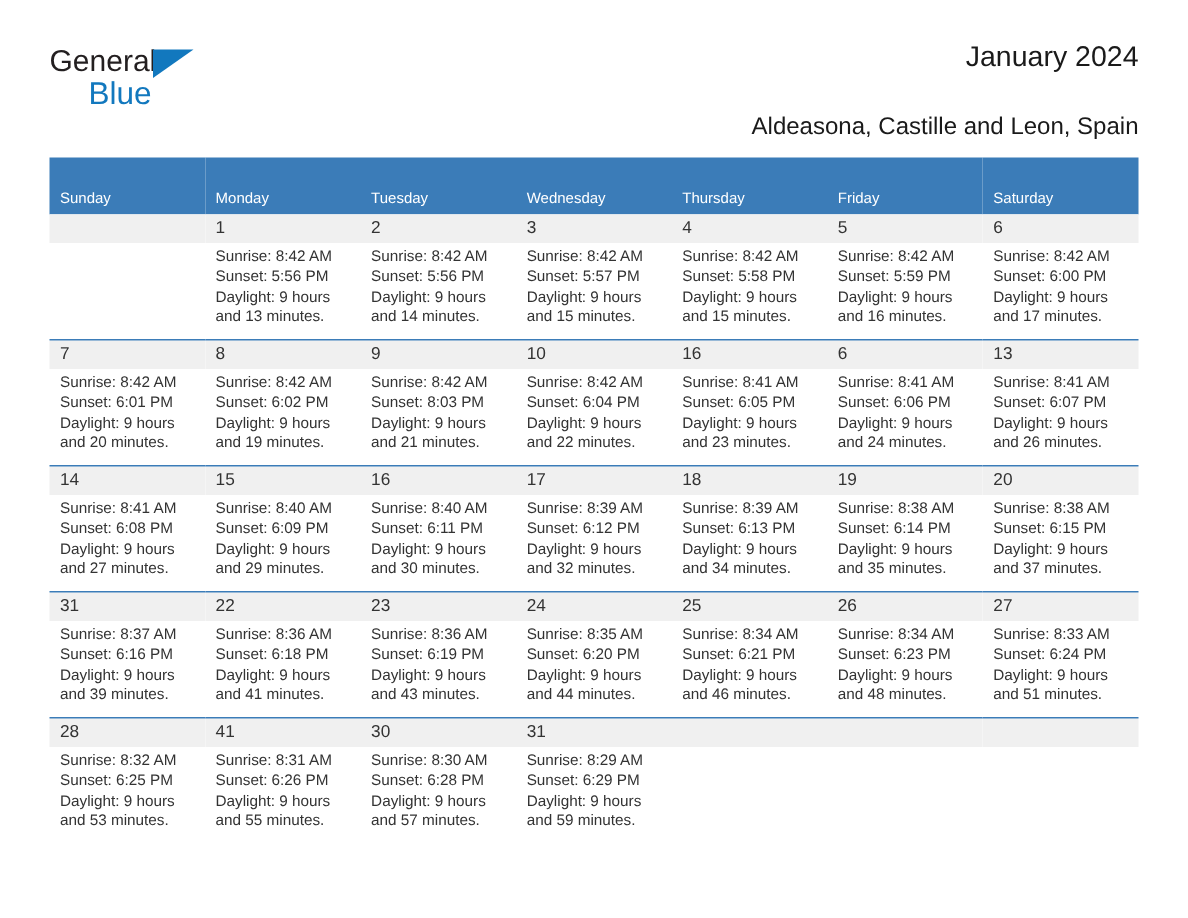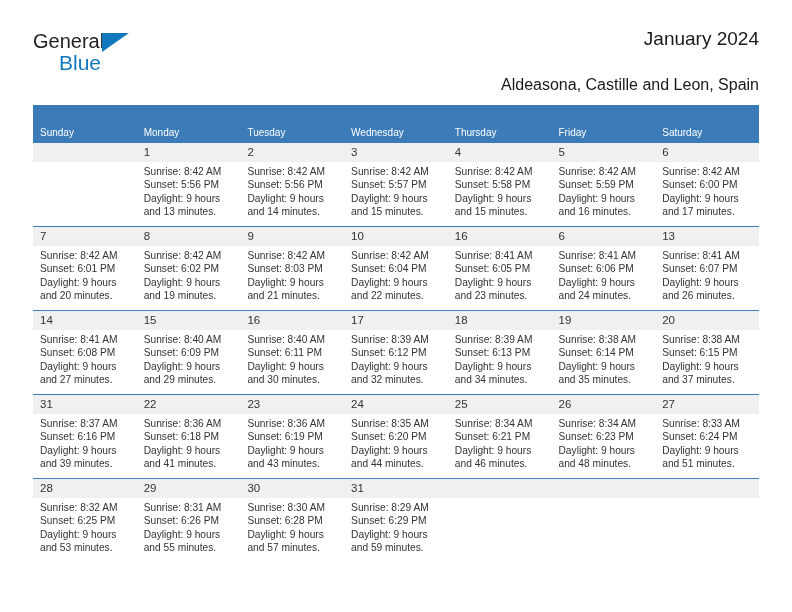"29" span.daynum { text: 29 -> 41 }
